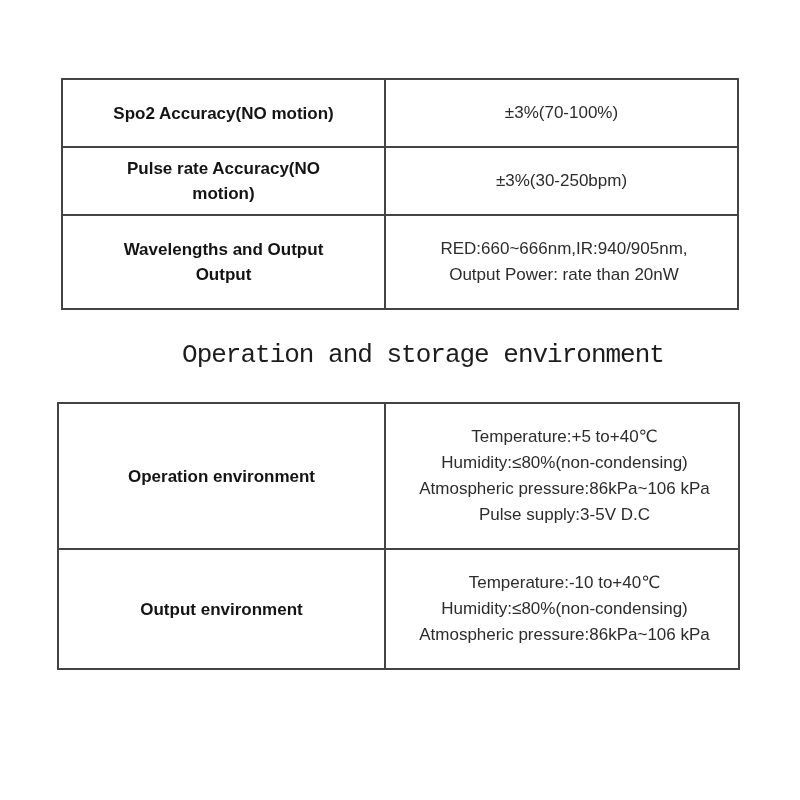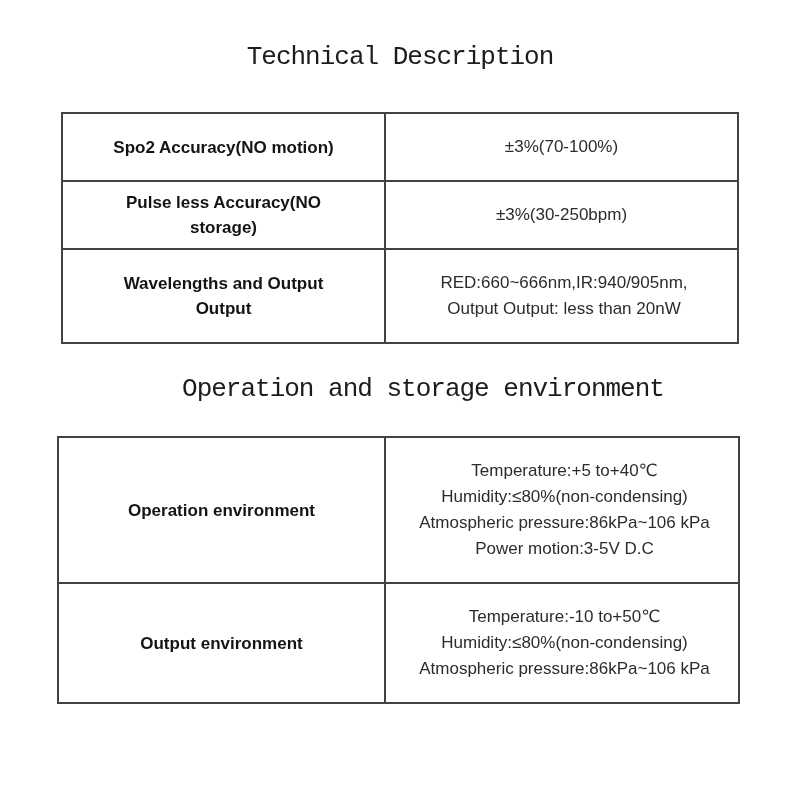"Technical Description" h1.doc-title { html: <h1>Technical Description</h1> -> none }
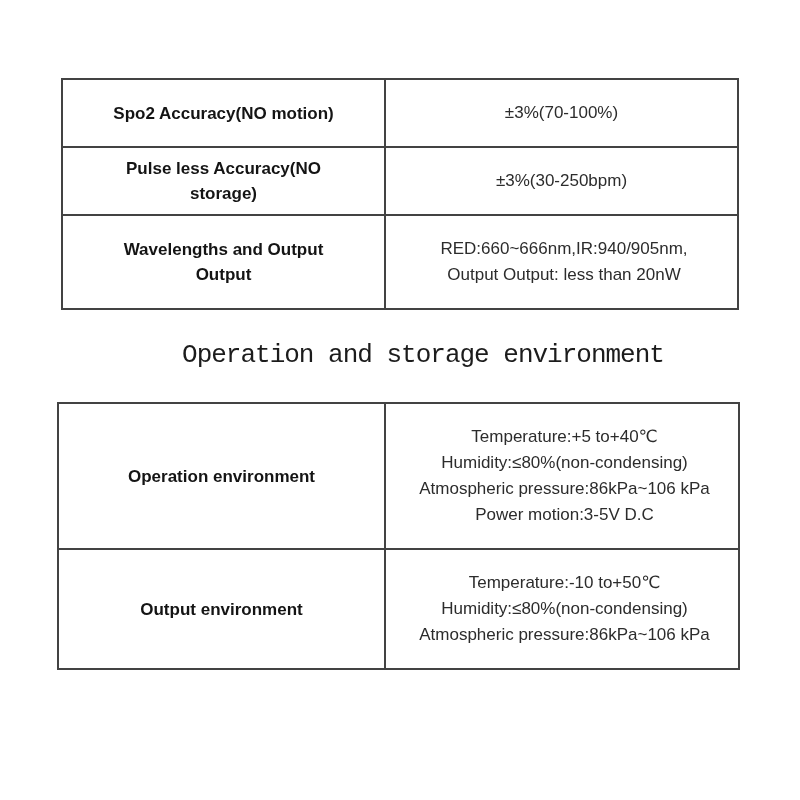"Pulse less Accuracy(NO" div.line { text: less -> rate }
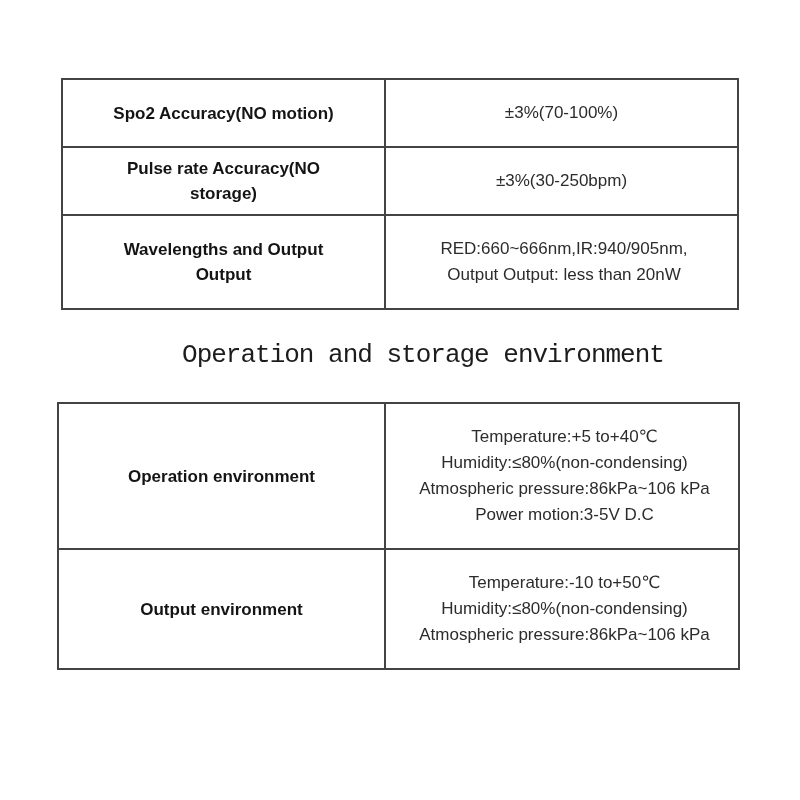"storage)" div.line { text: storage -> motion }
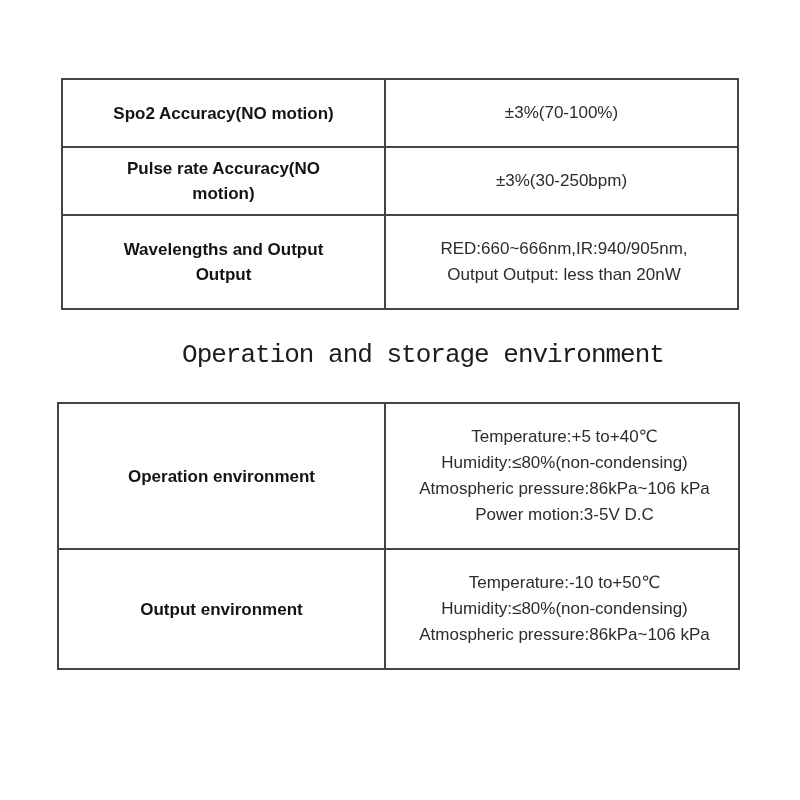"Output Output: less than 20nW" div.line { text: Output: less -> Power: rate }
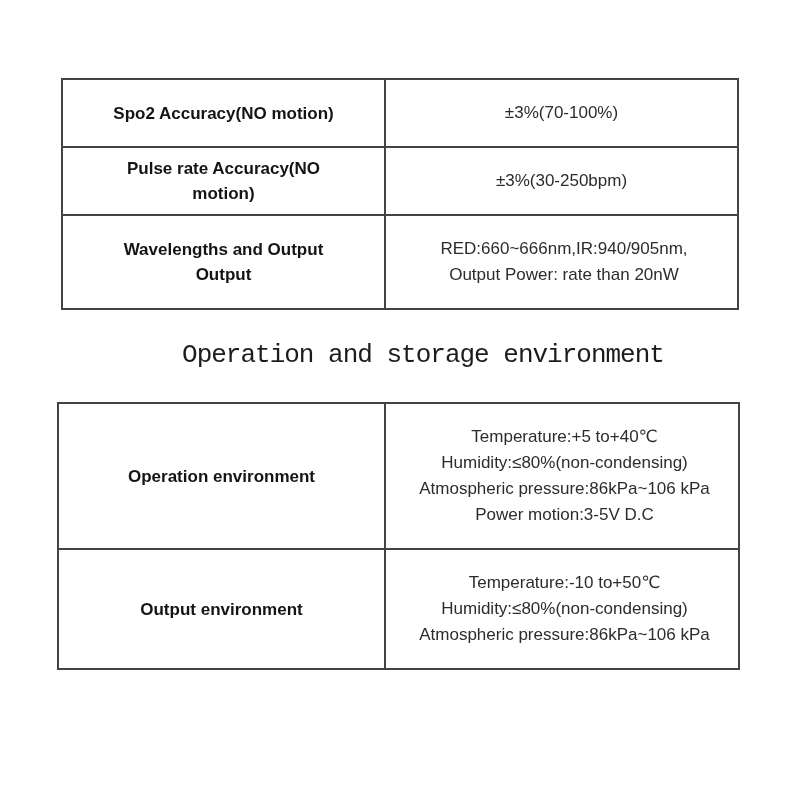"Power motion:3-5V D.C" div.line { text: Power motion:3-5V -> Pulse supply:3-5V }
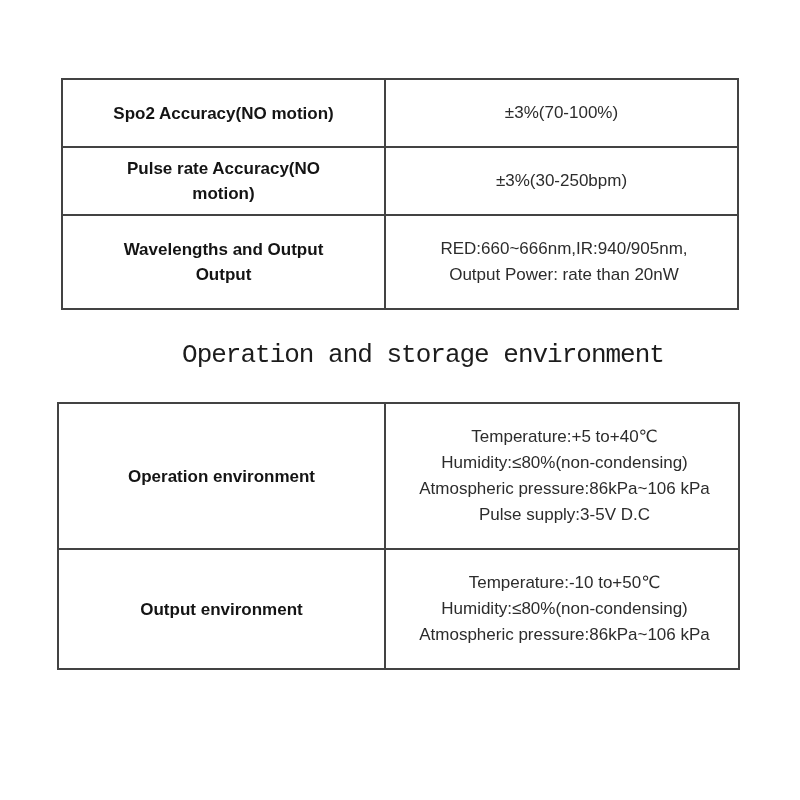"Temperature:-10 to+50℃" div.line { text: to+50 -> to+40 }
